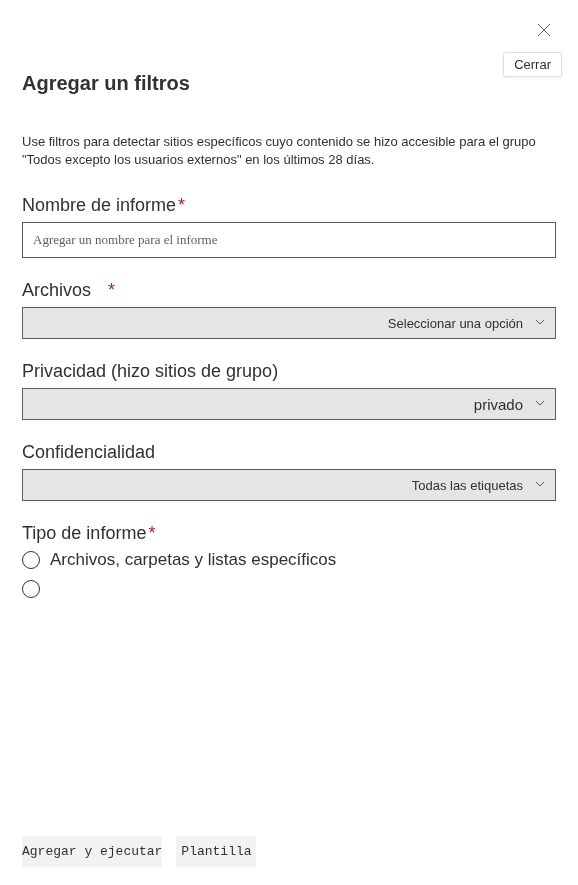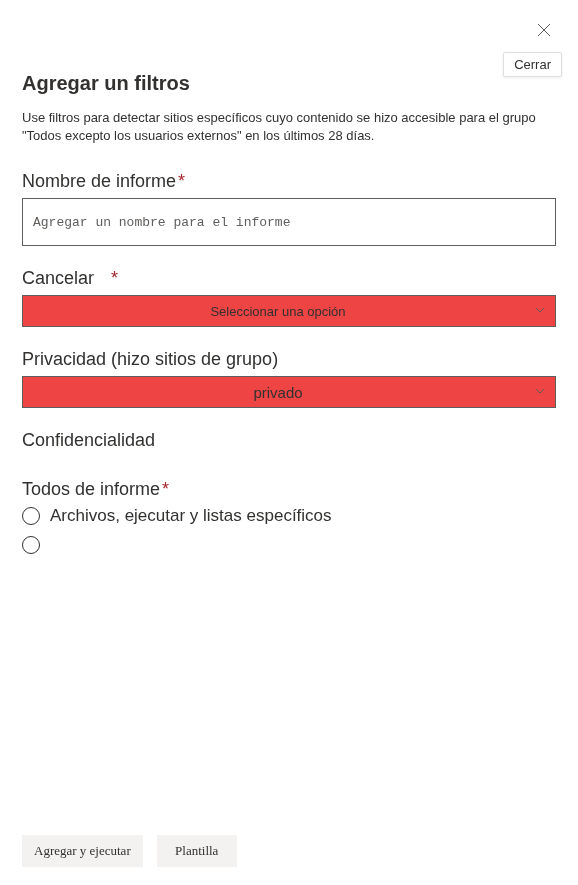"Use filtros para detectar sitios" .description { margin-top: none -> 24px }
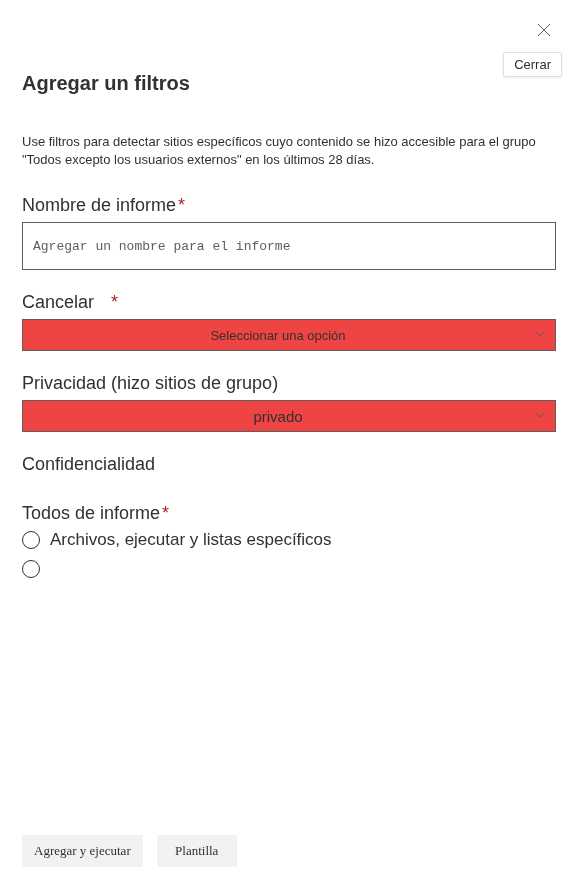"Agregar un nombre para el" .text-input { font-family: Liberation Mono, monospace -> Liberation Serif, serif; height: 48px -> 36px }
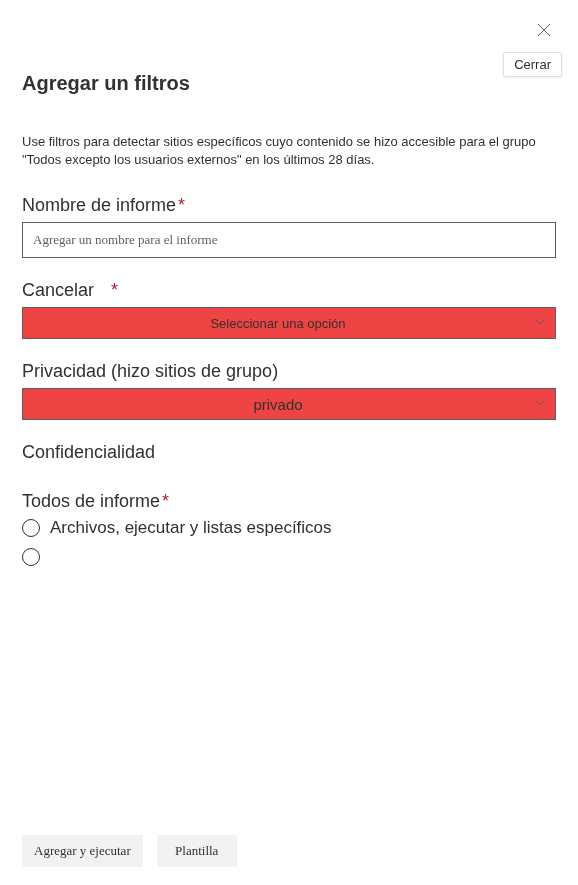"Cancelar" span { text: Cancelar -> Archivos }
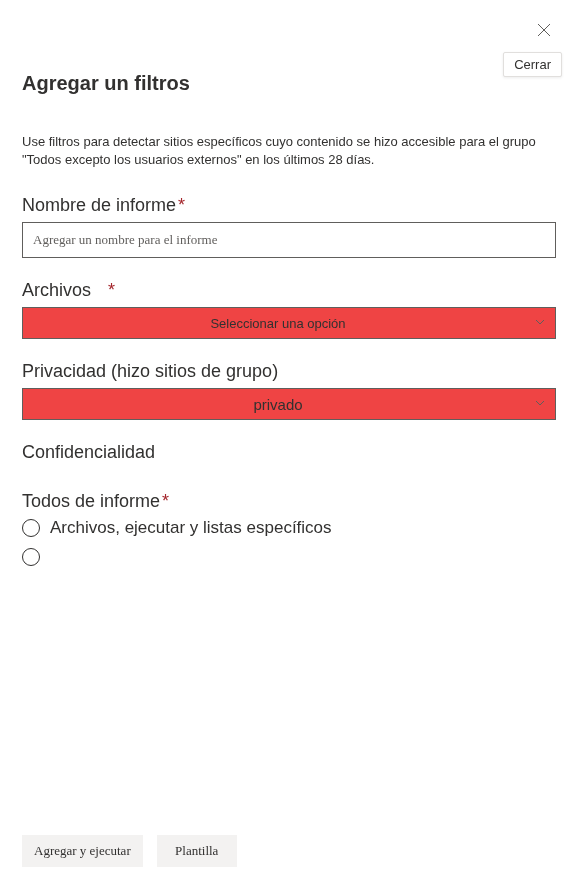"Seleccionar una opción" .select { background: #ef4444 -> #e5e5e5; text-align: center -> right }
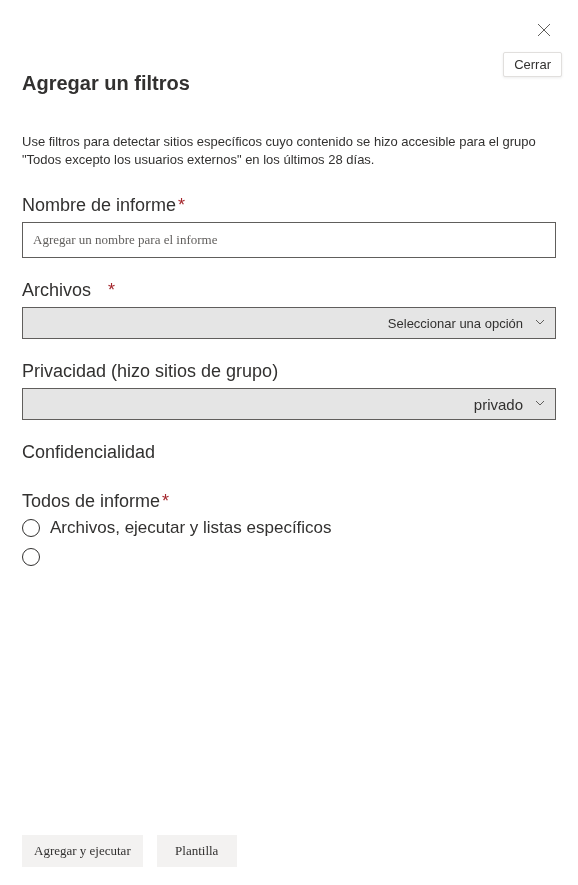"Todas las etiquetas" div.select-wrap { html: none -> <div> <button>Todas las etiquetas</button> <span> <svg> <polyline></polyline> </svg> </span> </div> }
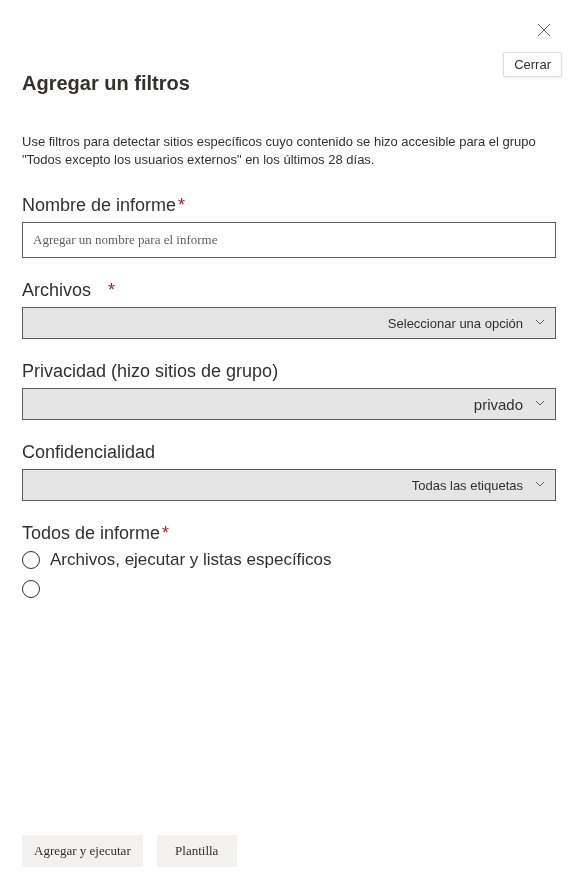"Todos de informe" span { text: Todos -> Tipo }
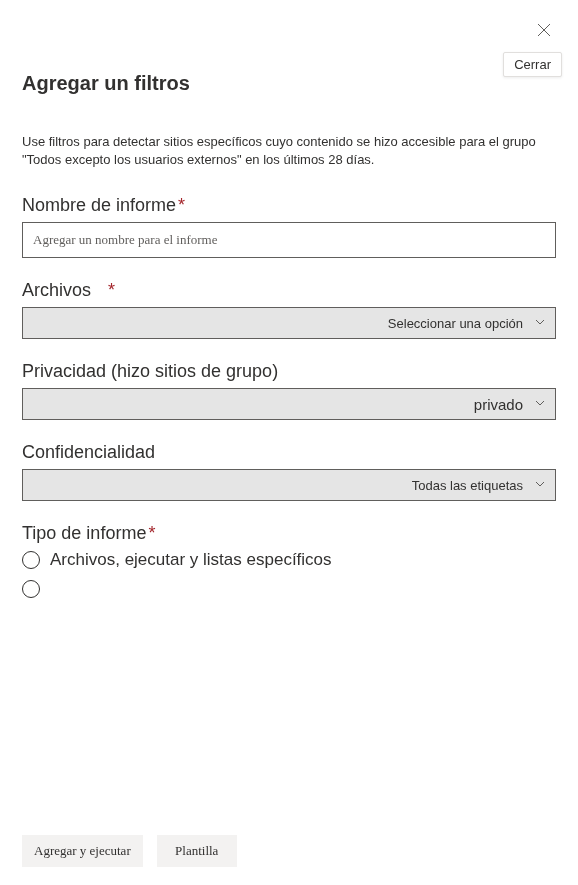"Archivos, ejecutar y listas específicos" span.radio-label { text: ejecutar -> carpetas }
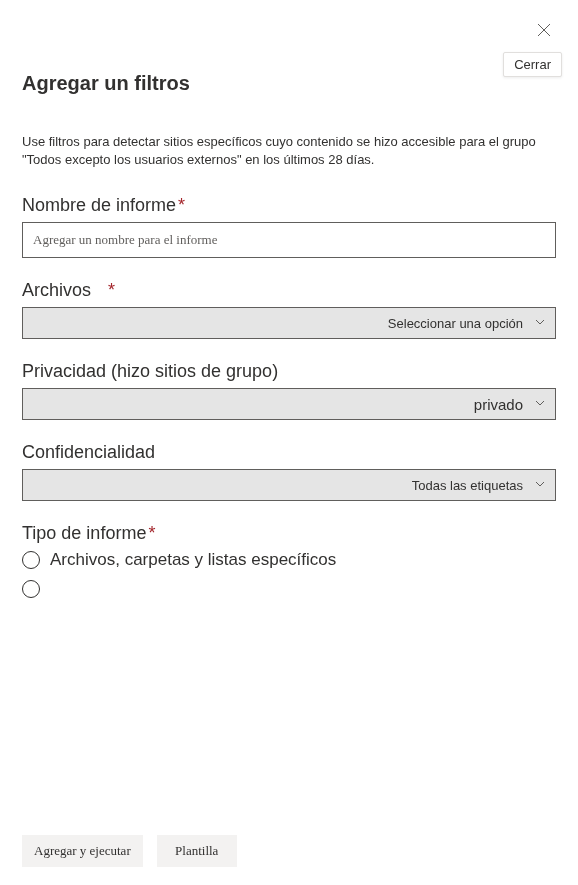"Agregar y ejecutar" .btn { font-family: Liberation Serif, serif -> Liberation Mono, monospace; padding: 8px 12px -> 8px 0 }
